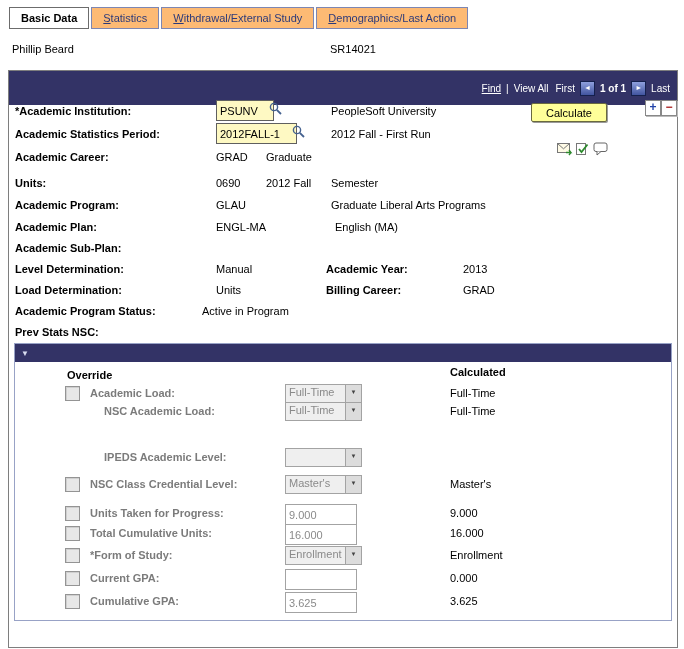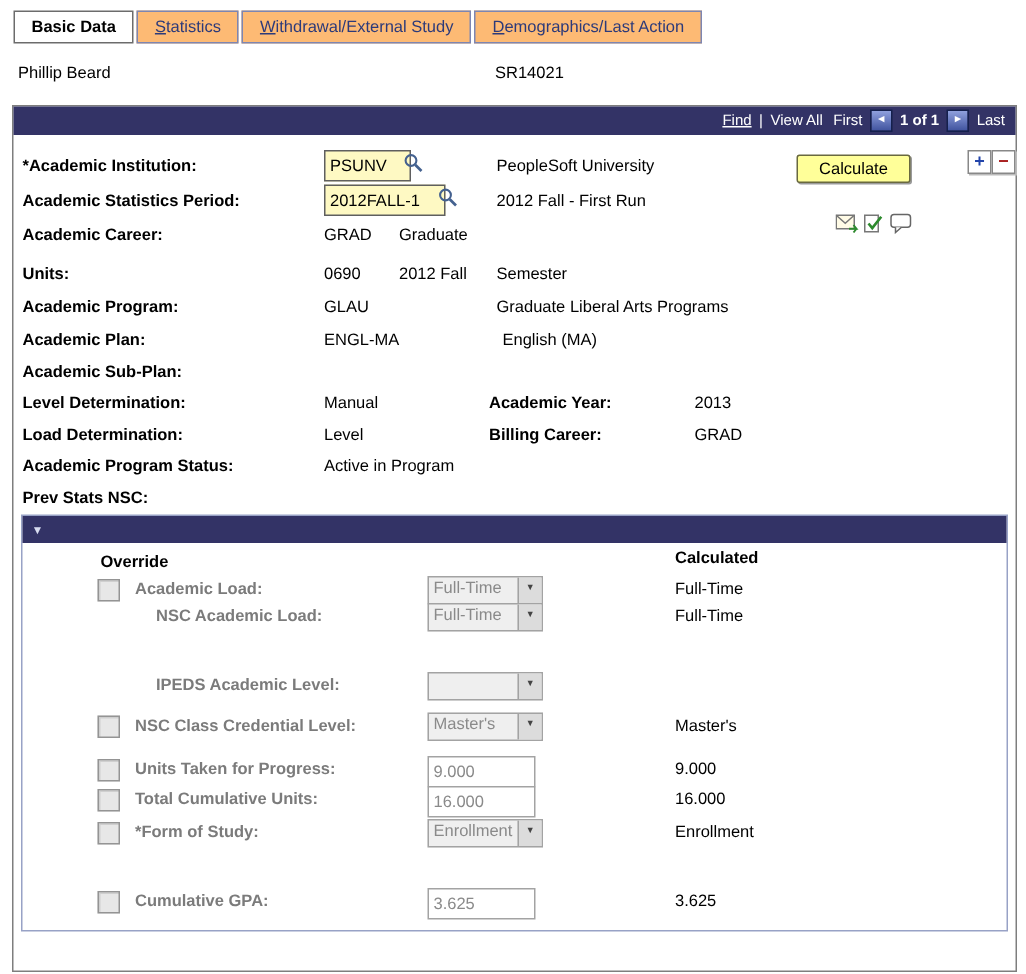"Find" .nvbar { height: 19px -> 34px }
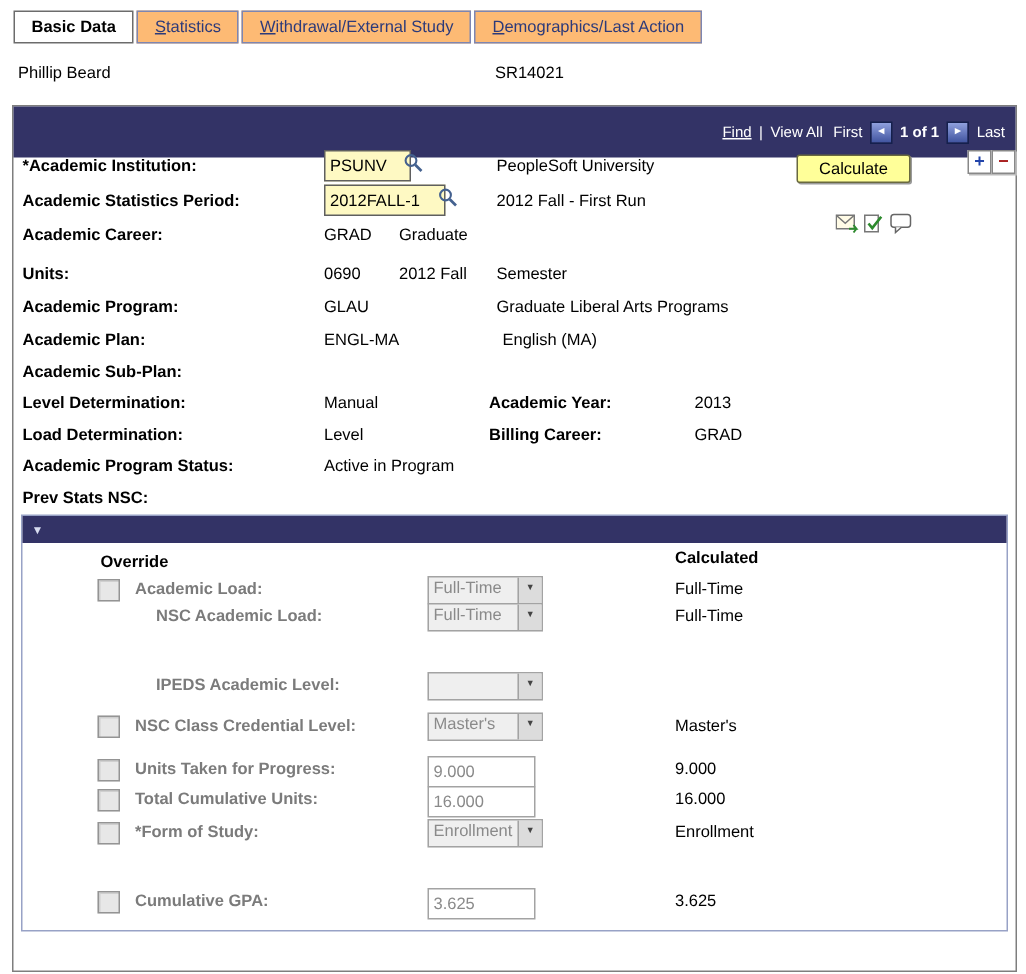"Level" div.val { text: Level -> Units }
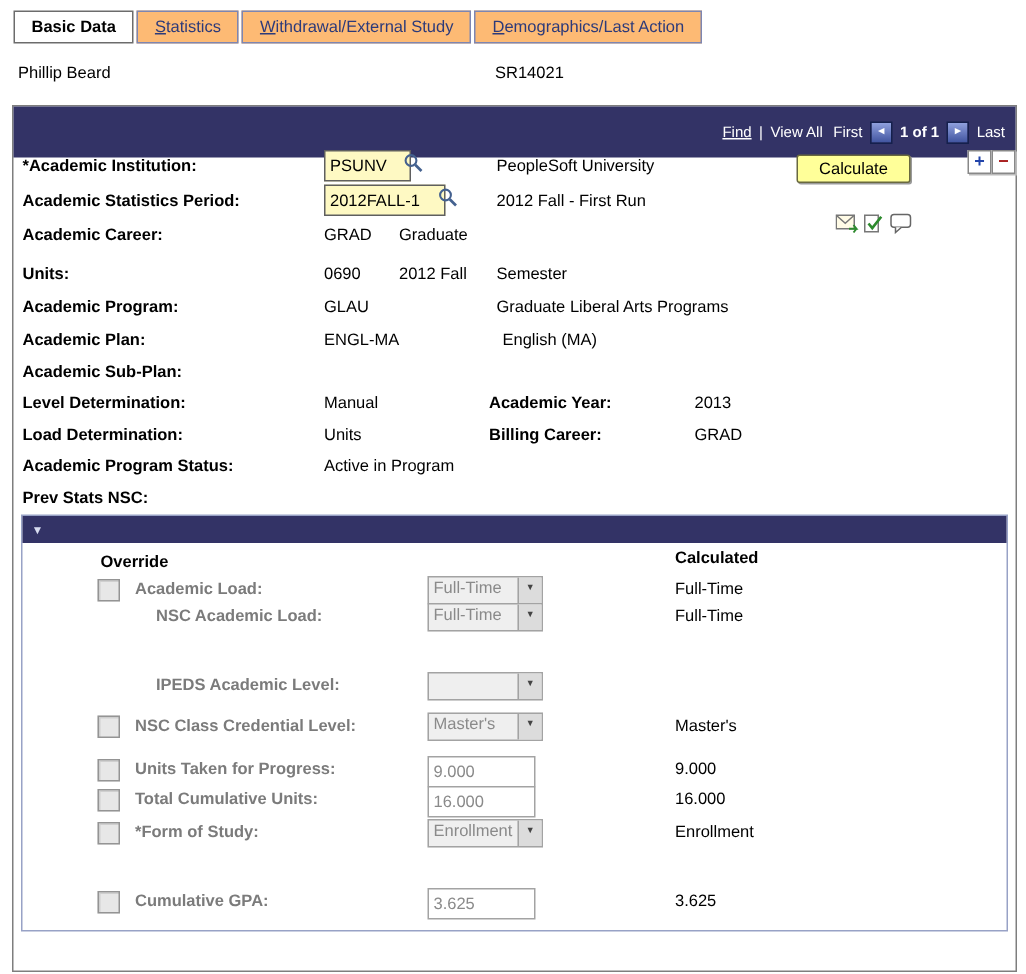"Active in Program" div.val { left: 207px -> 193px }
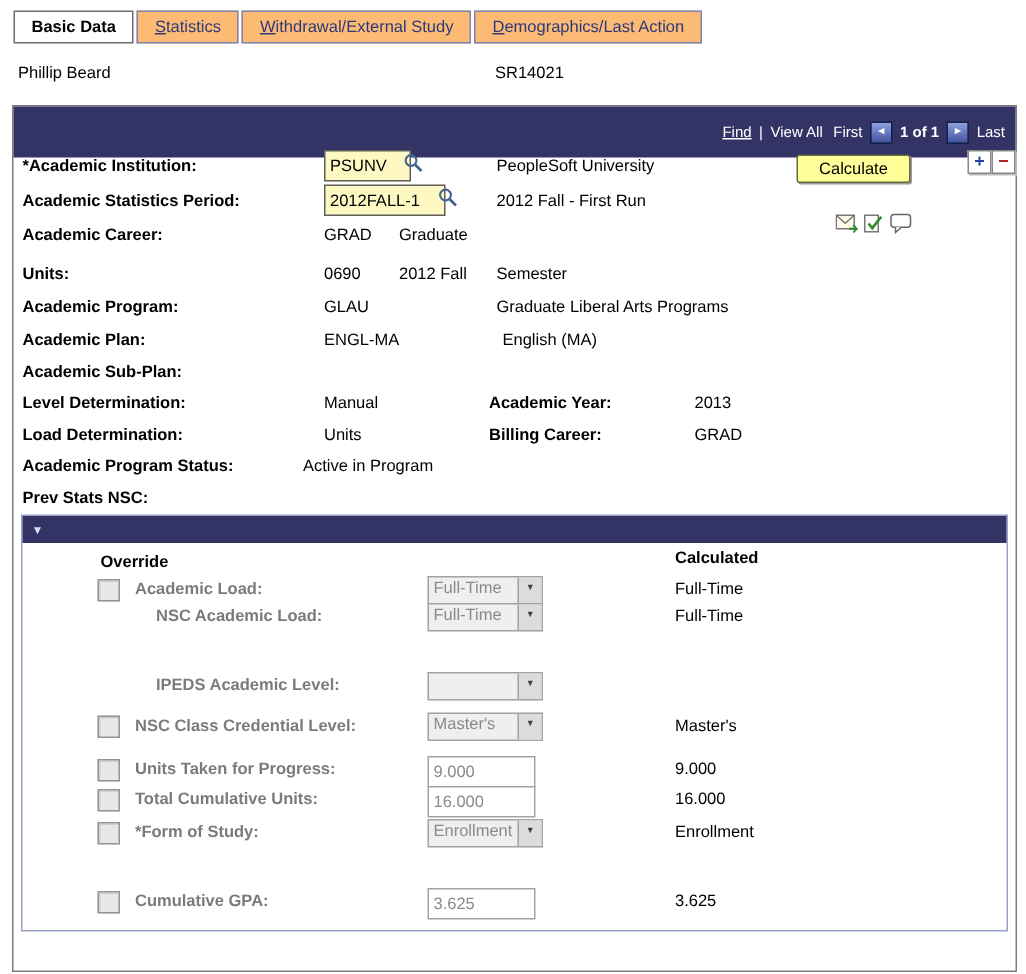"Current GPA:" div.ovrow { html: none -> <div> <span></span> <span>Current GPA:</span> <input> <span>0.000</span> </div> }
